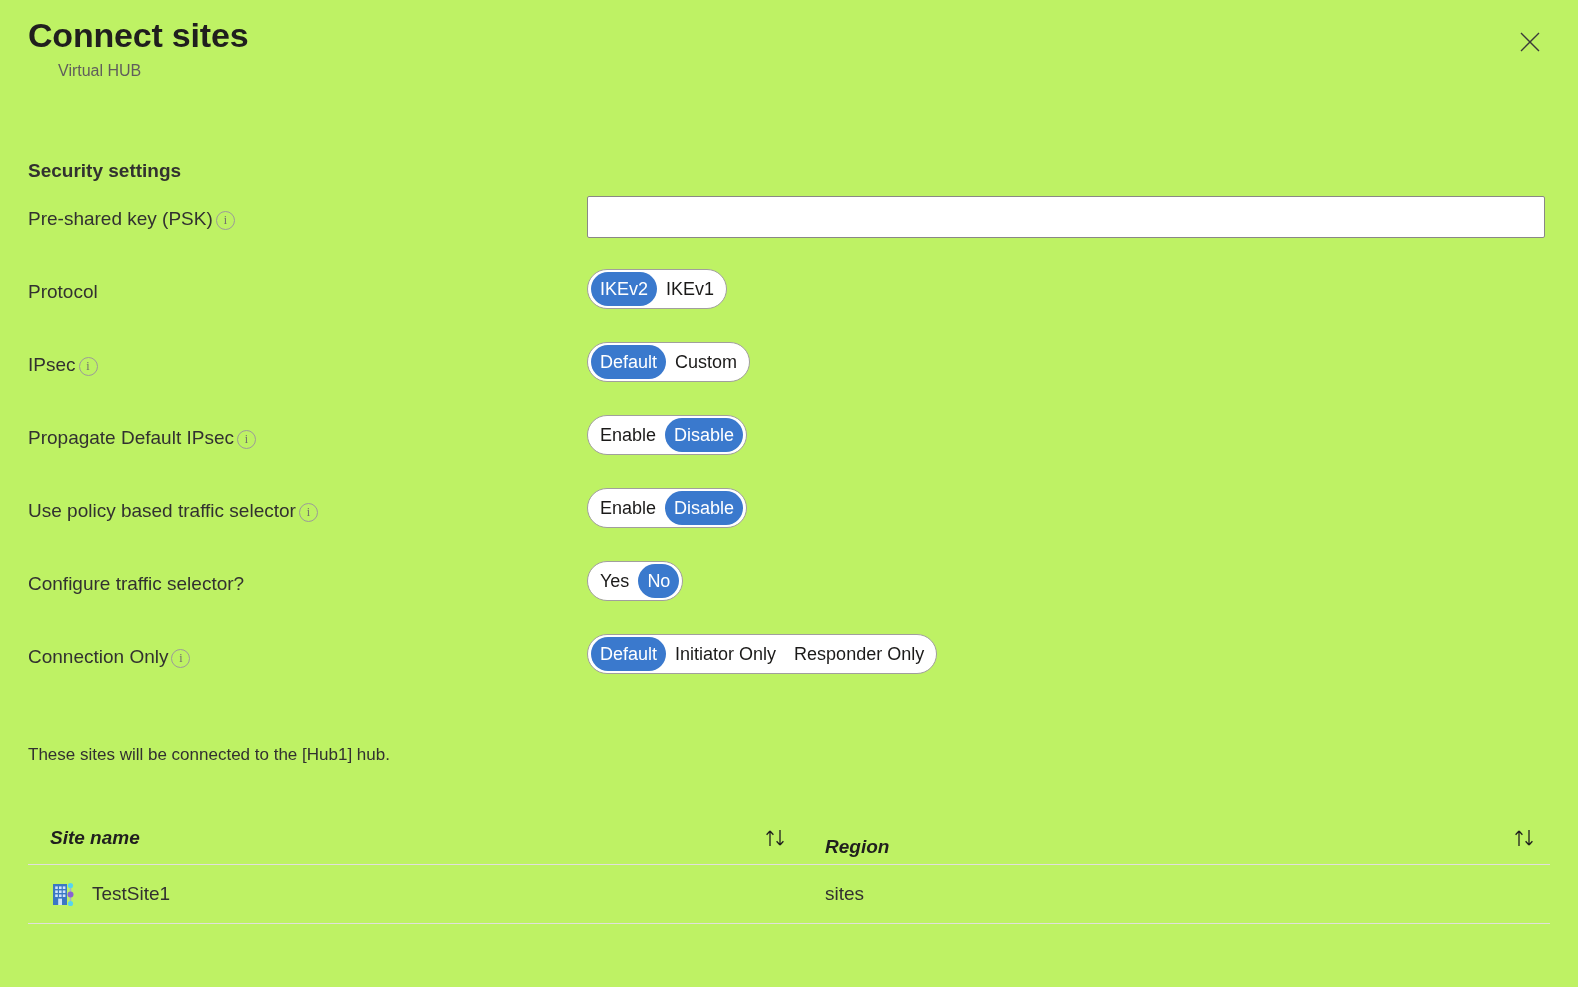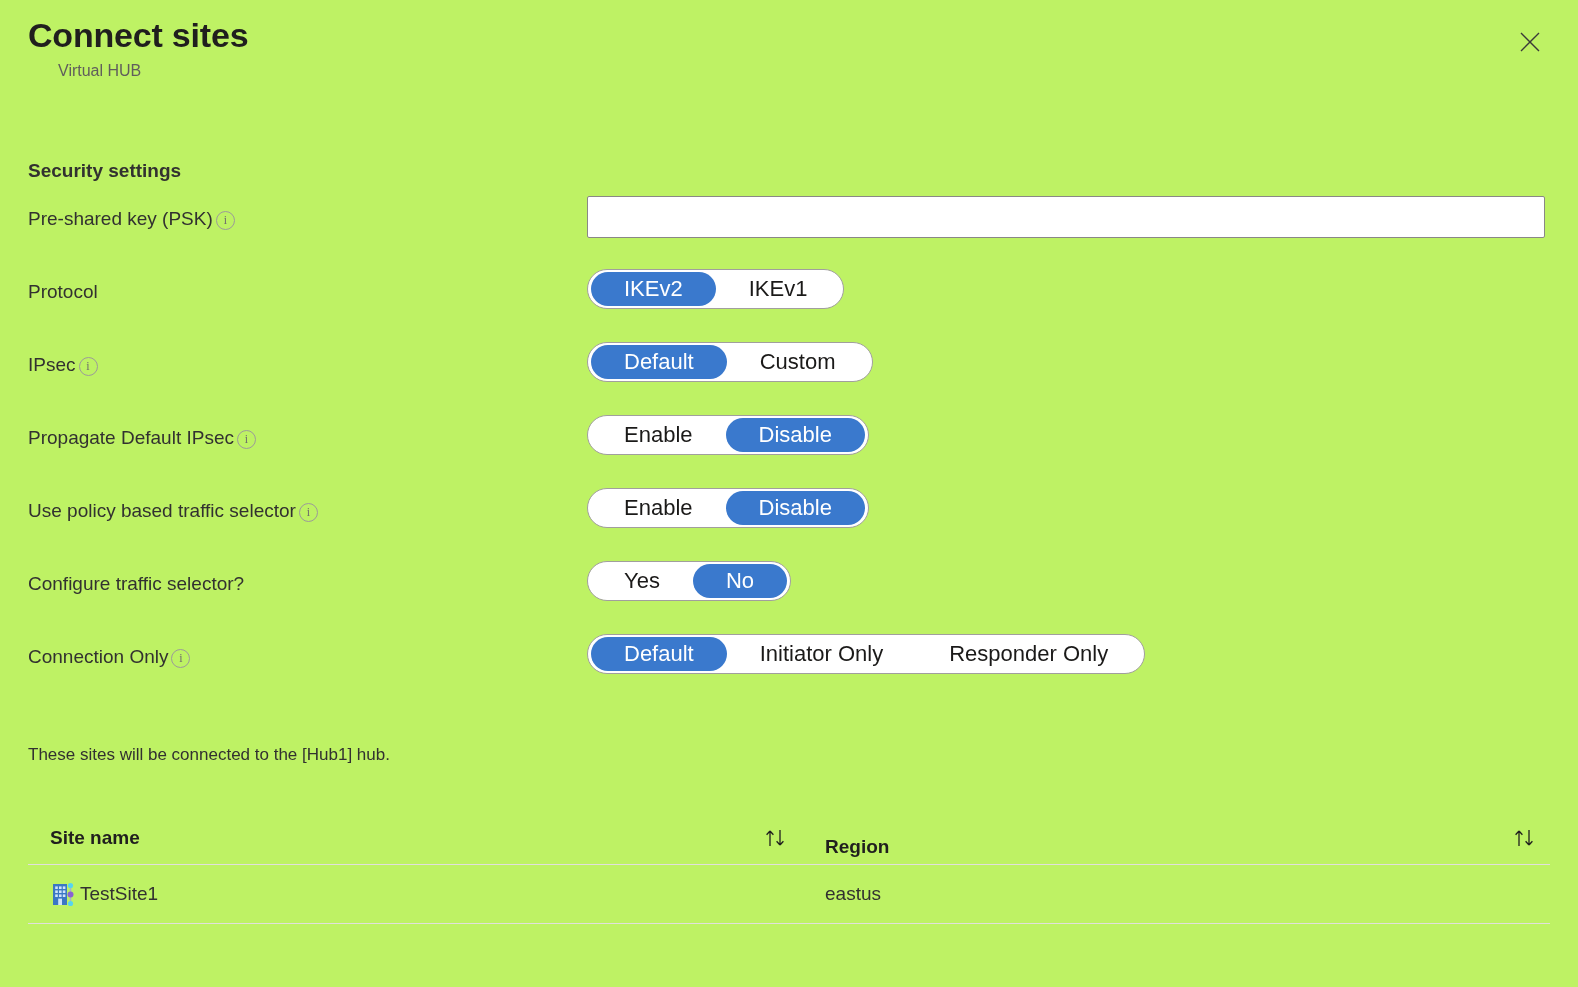"IKEv2" .choice-option { font-size: 22px -> 18px; padding: 0 33px -> 0 9px }
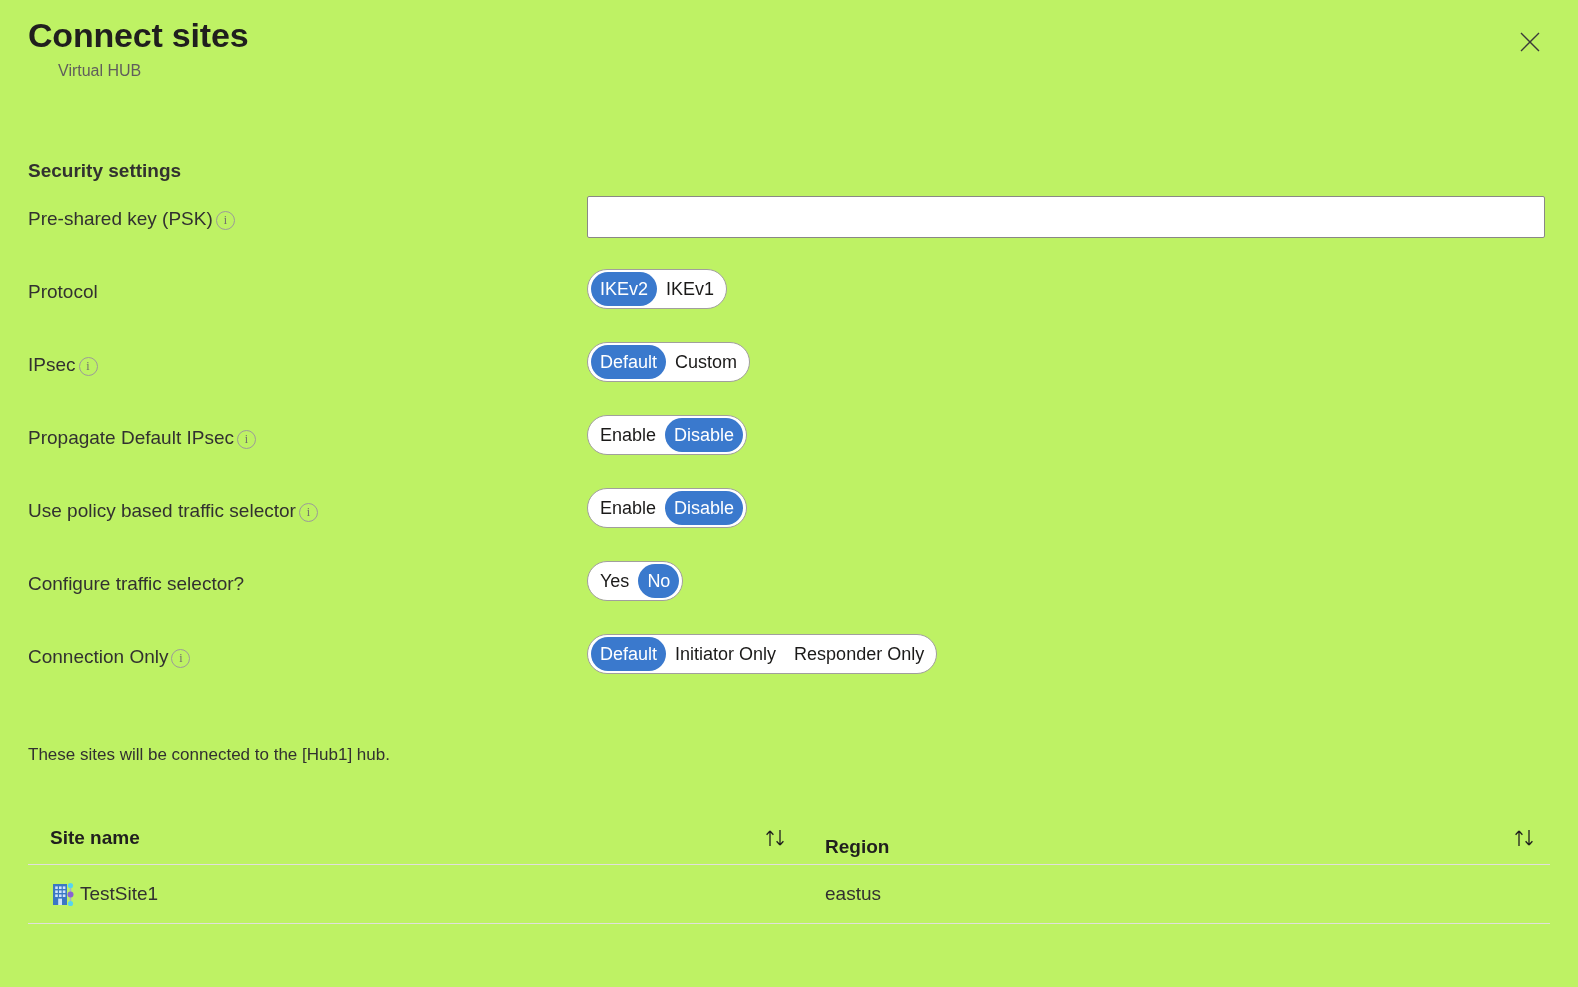"Site name" .th { font-style: none -> italic }
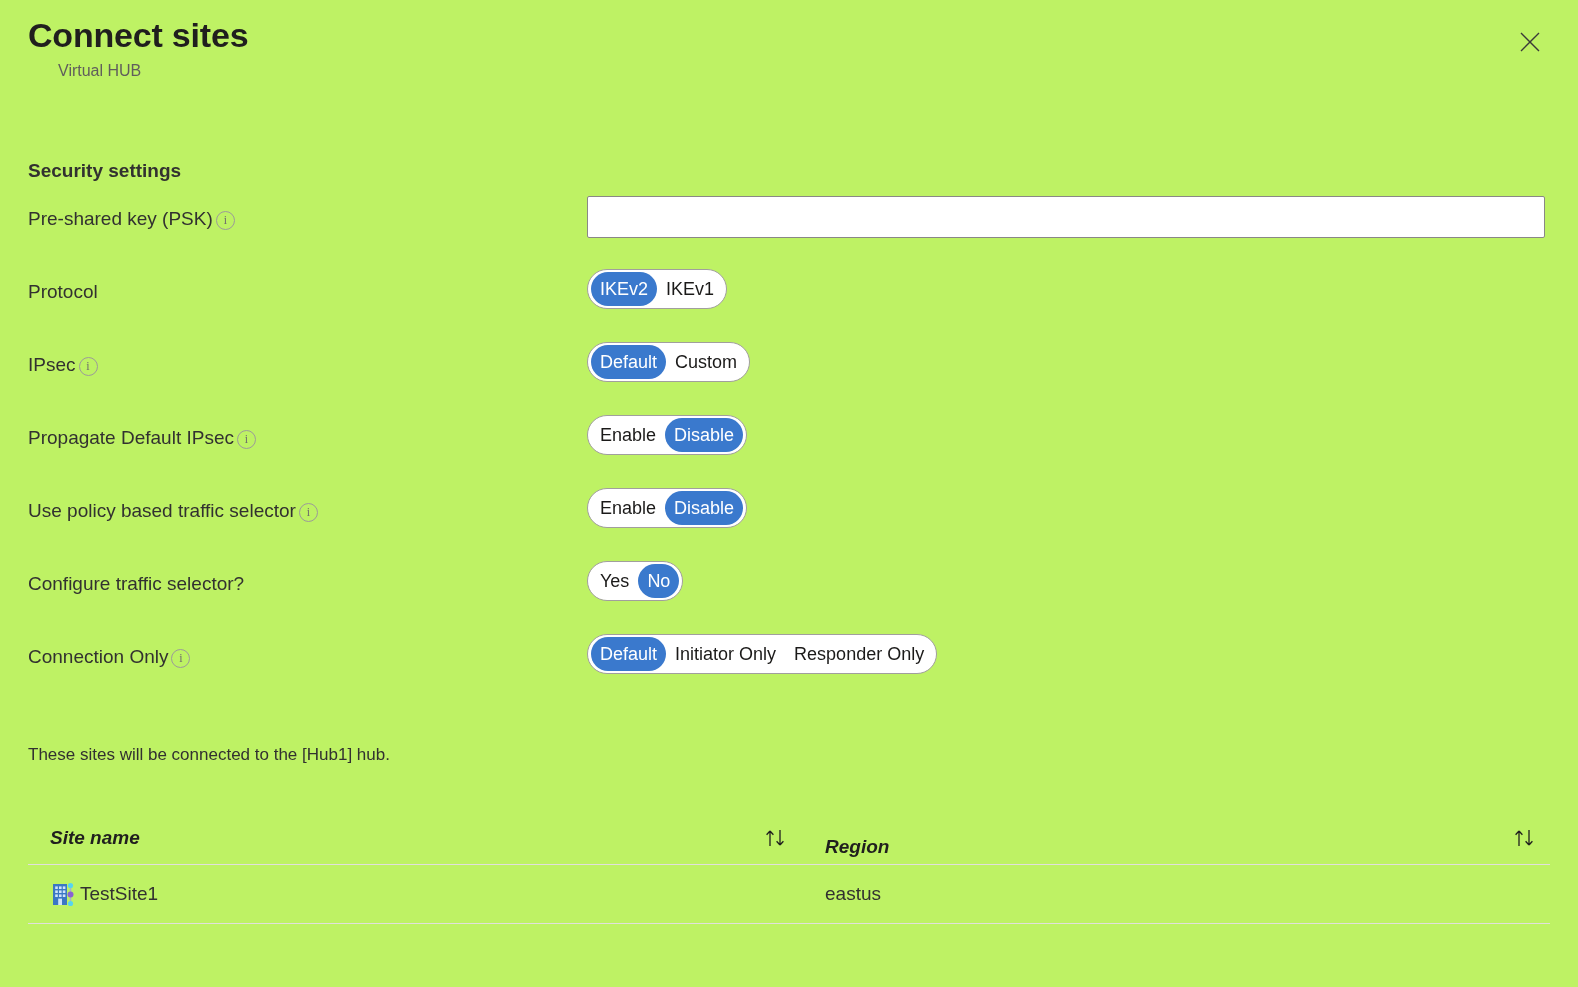"TestSite1" .td-sitename { gap: none -> 12px }
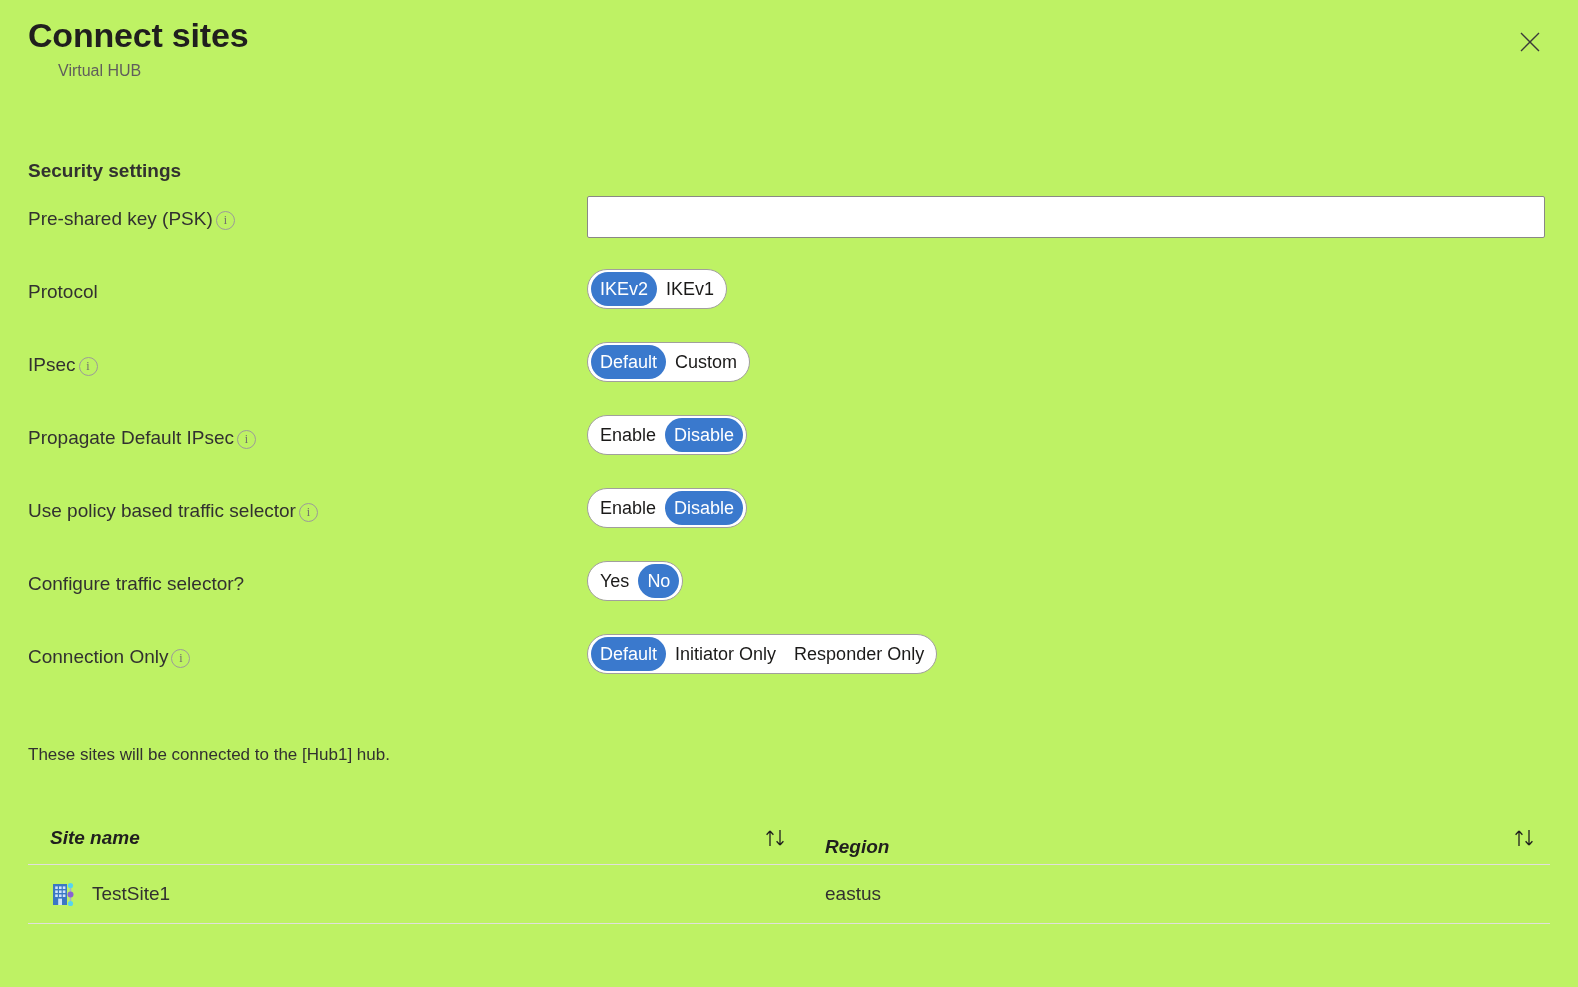"eastus" div.td { text: eastus -> sites }
